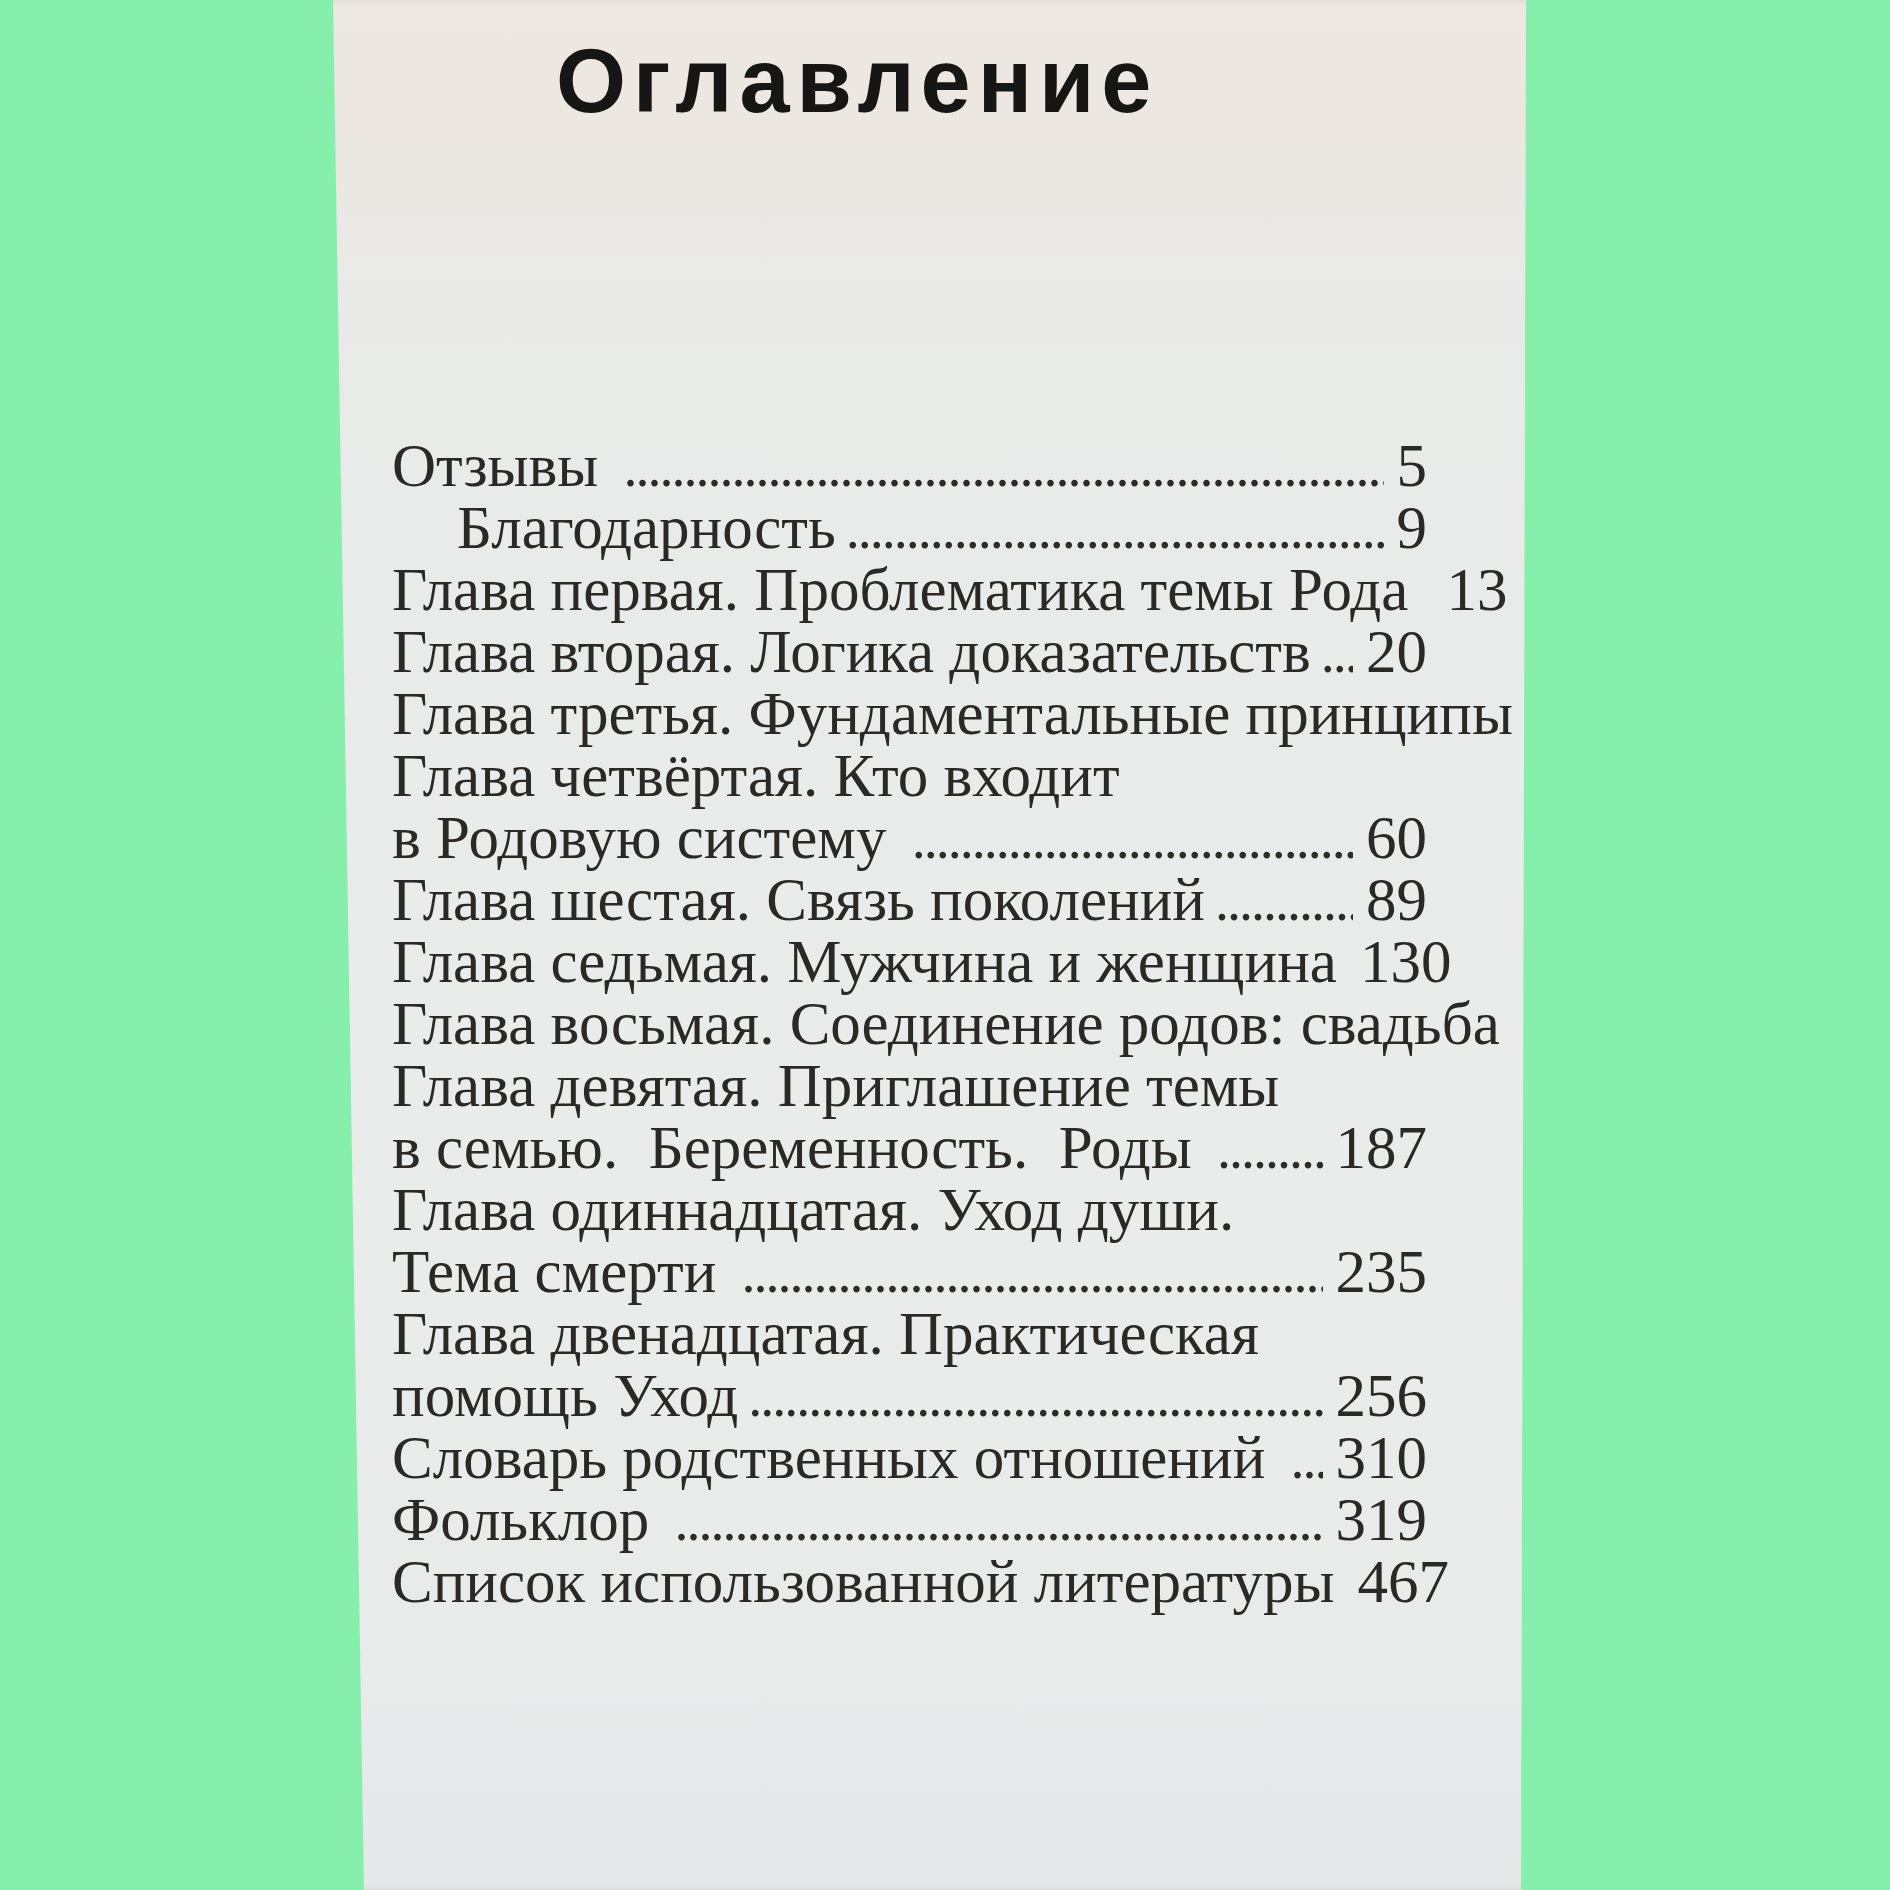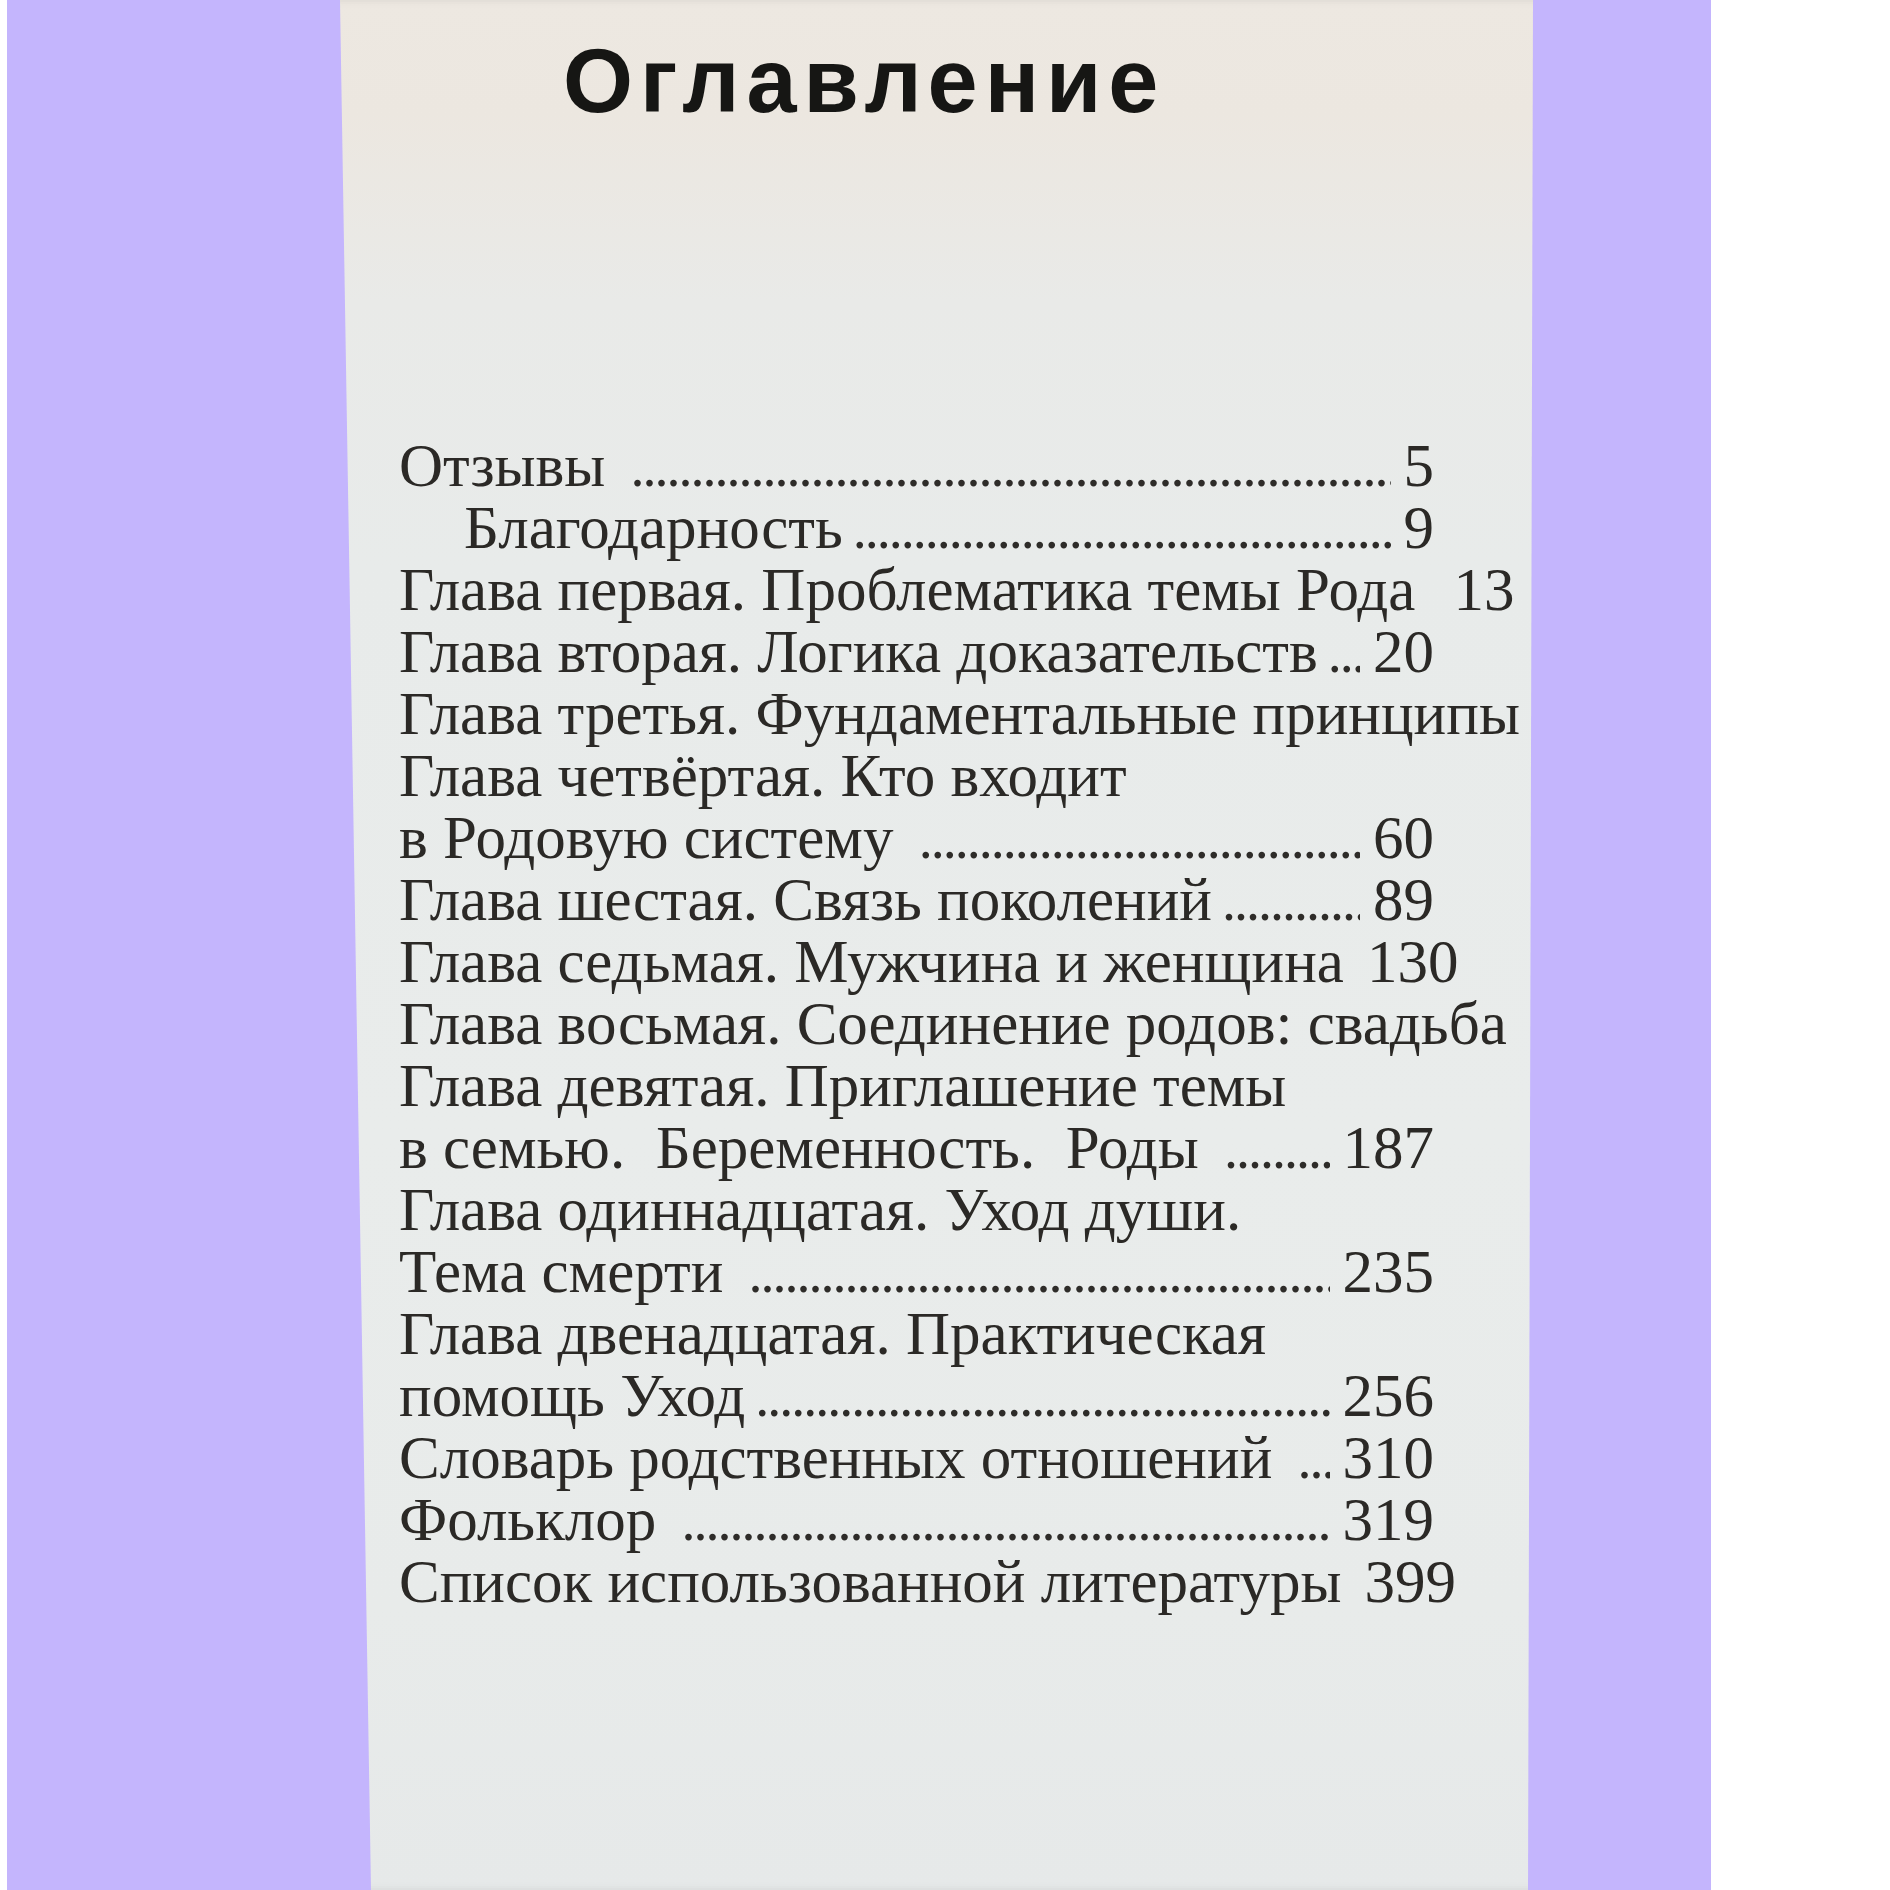"Оглавление" .stage { background: #c4b5fd -> #86efac; margin-left: 7px -> none; width: 1704px -> 1890px }
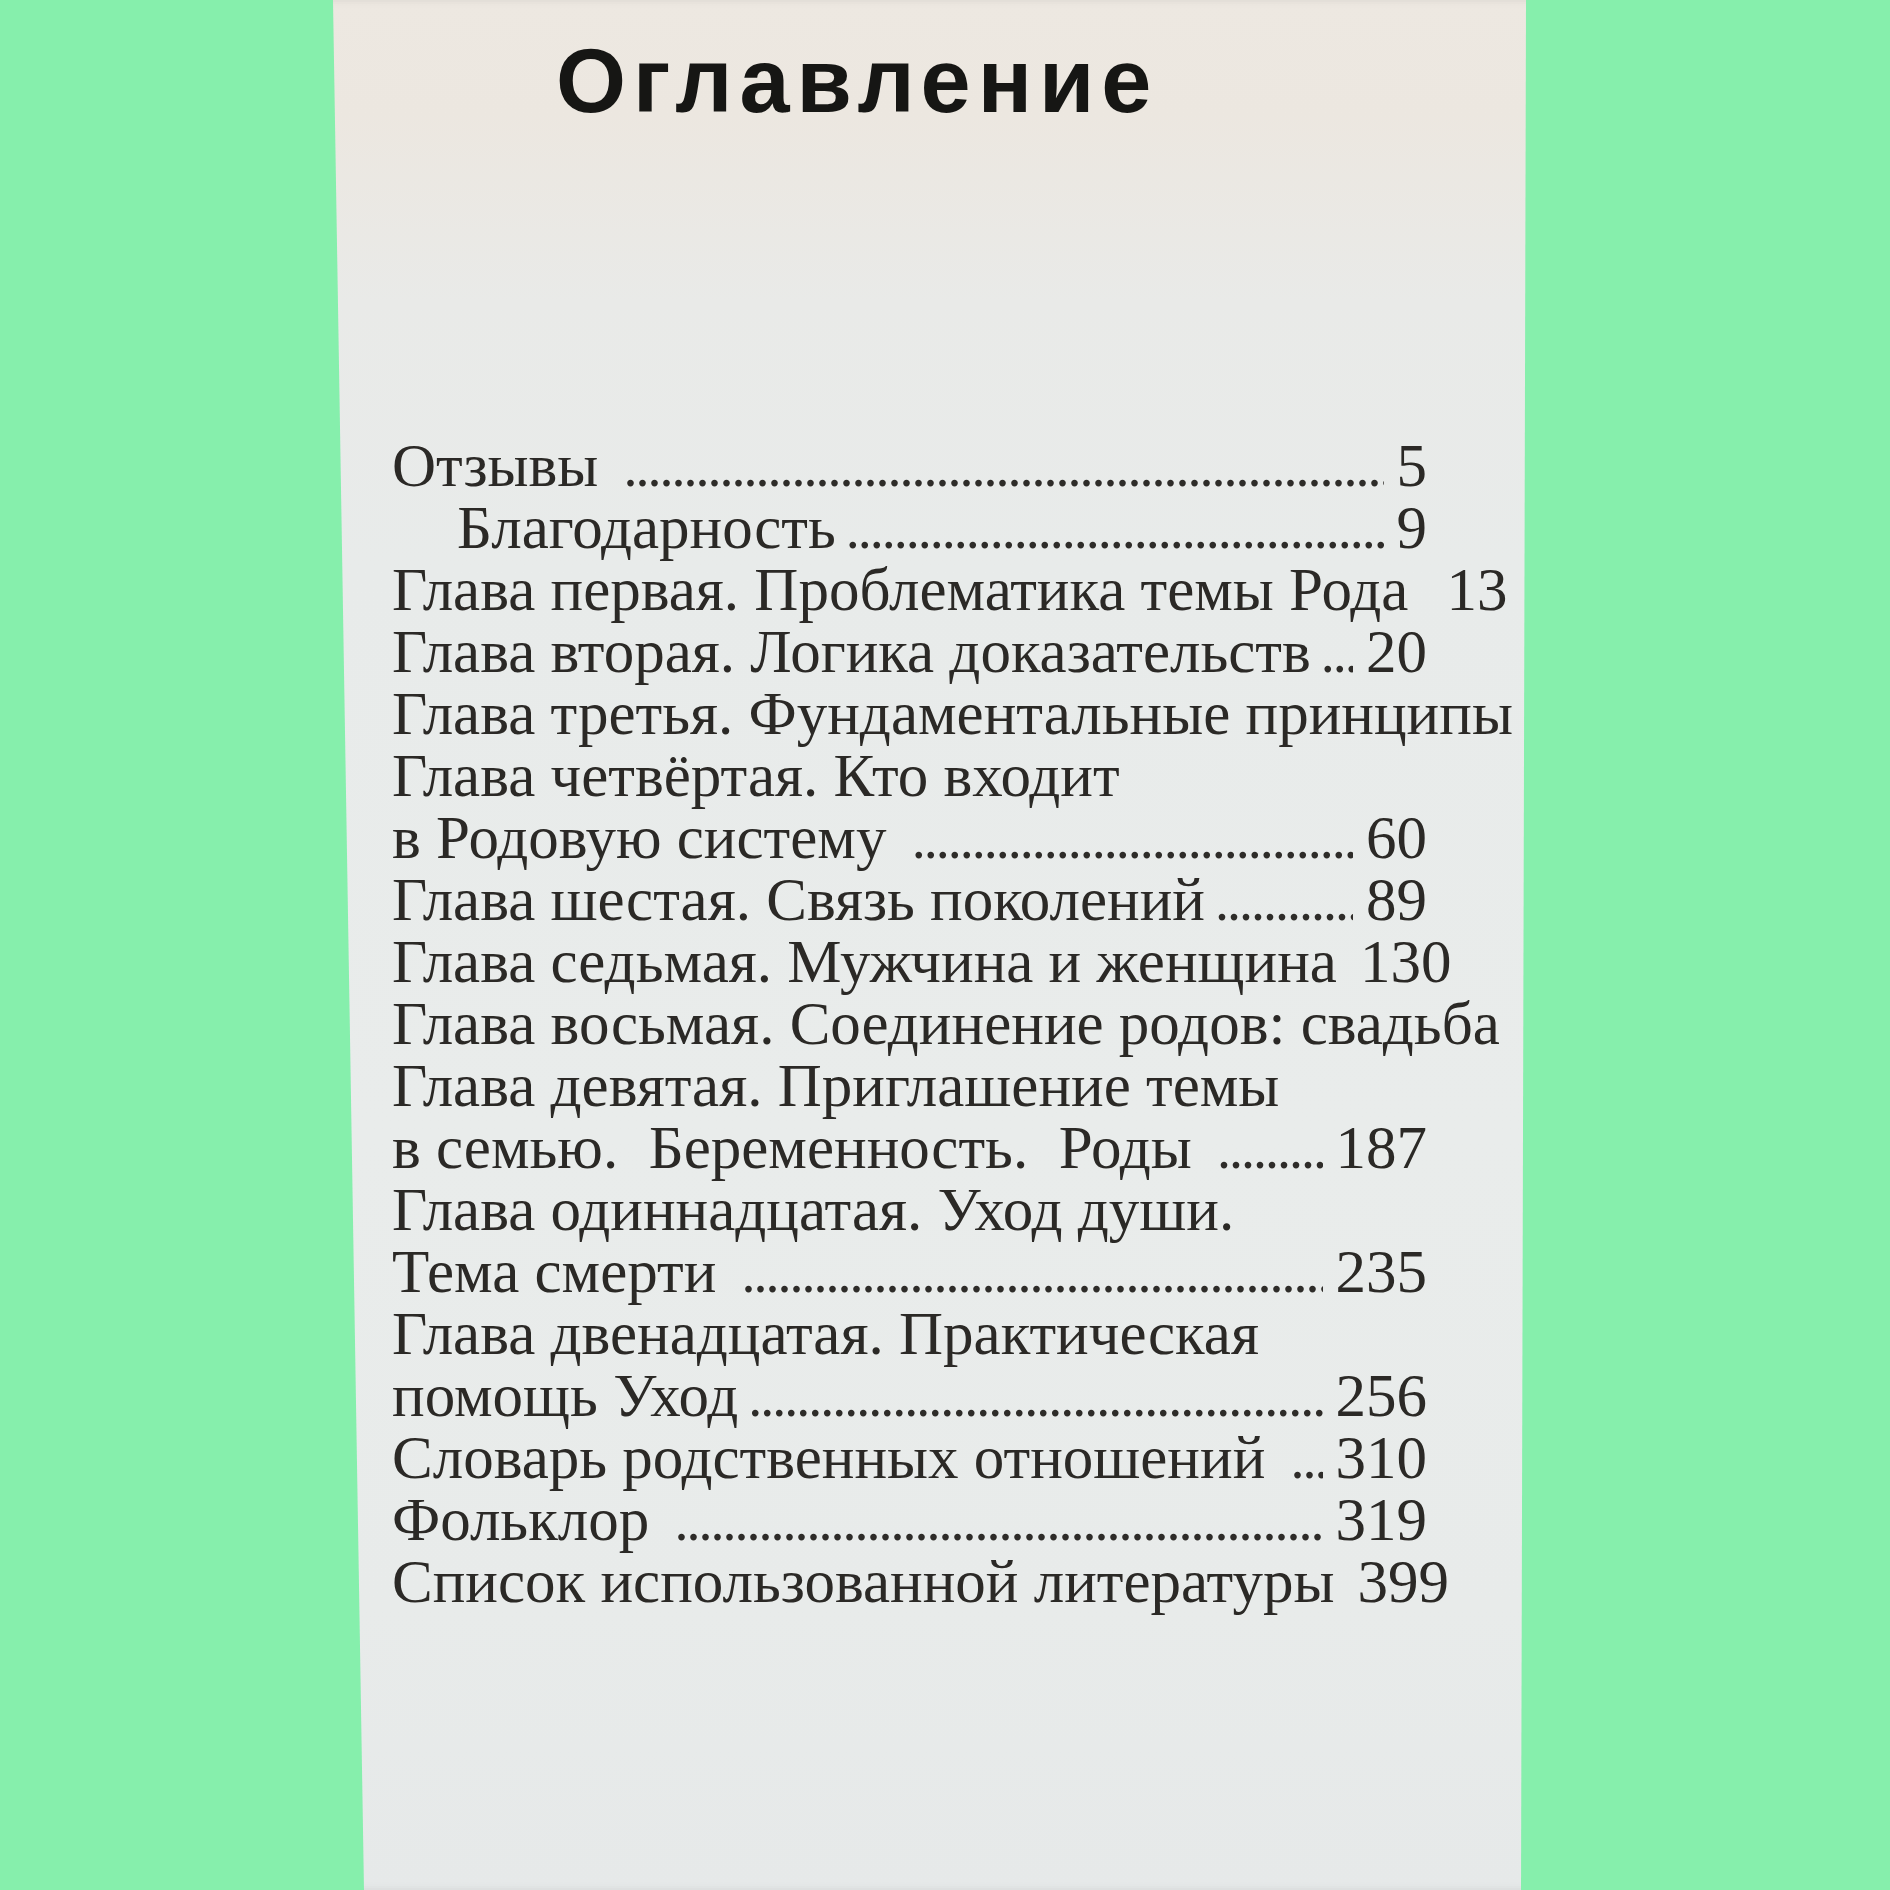"399" span.pagenum { text: 399 -> 467 }
